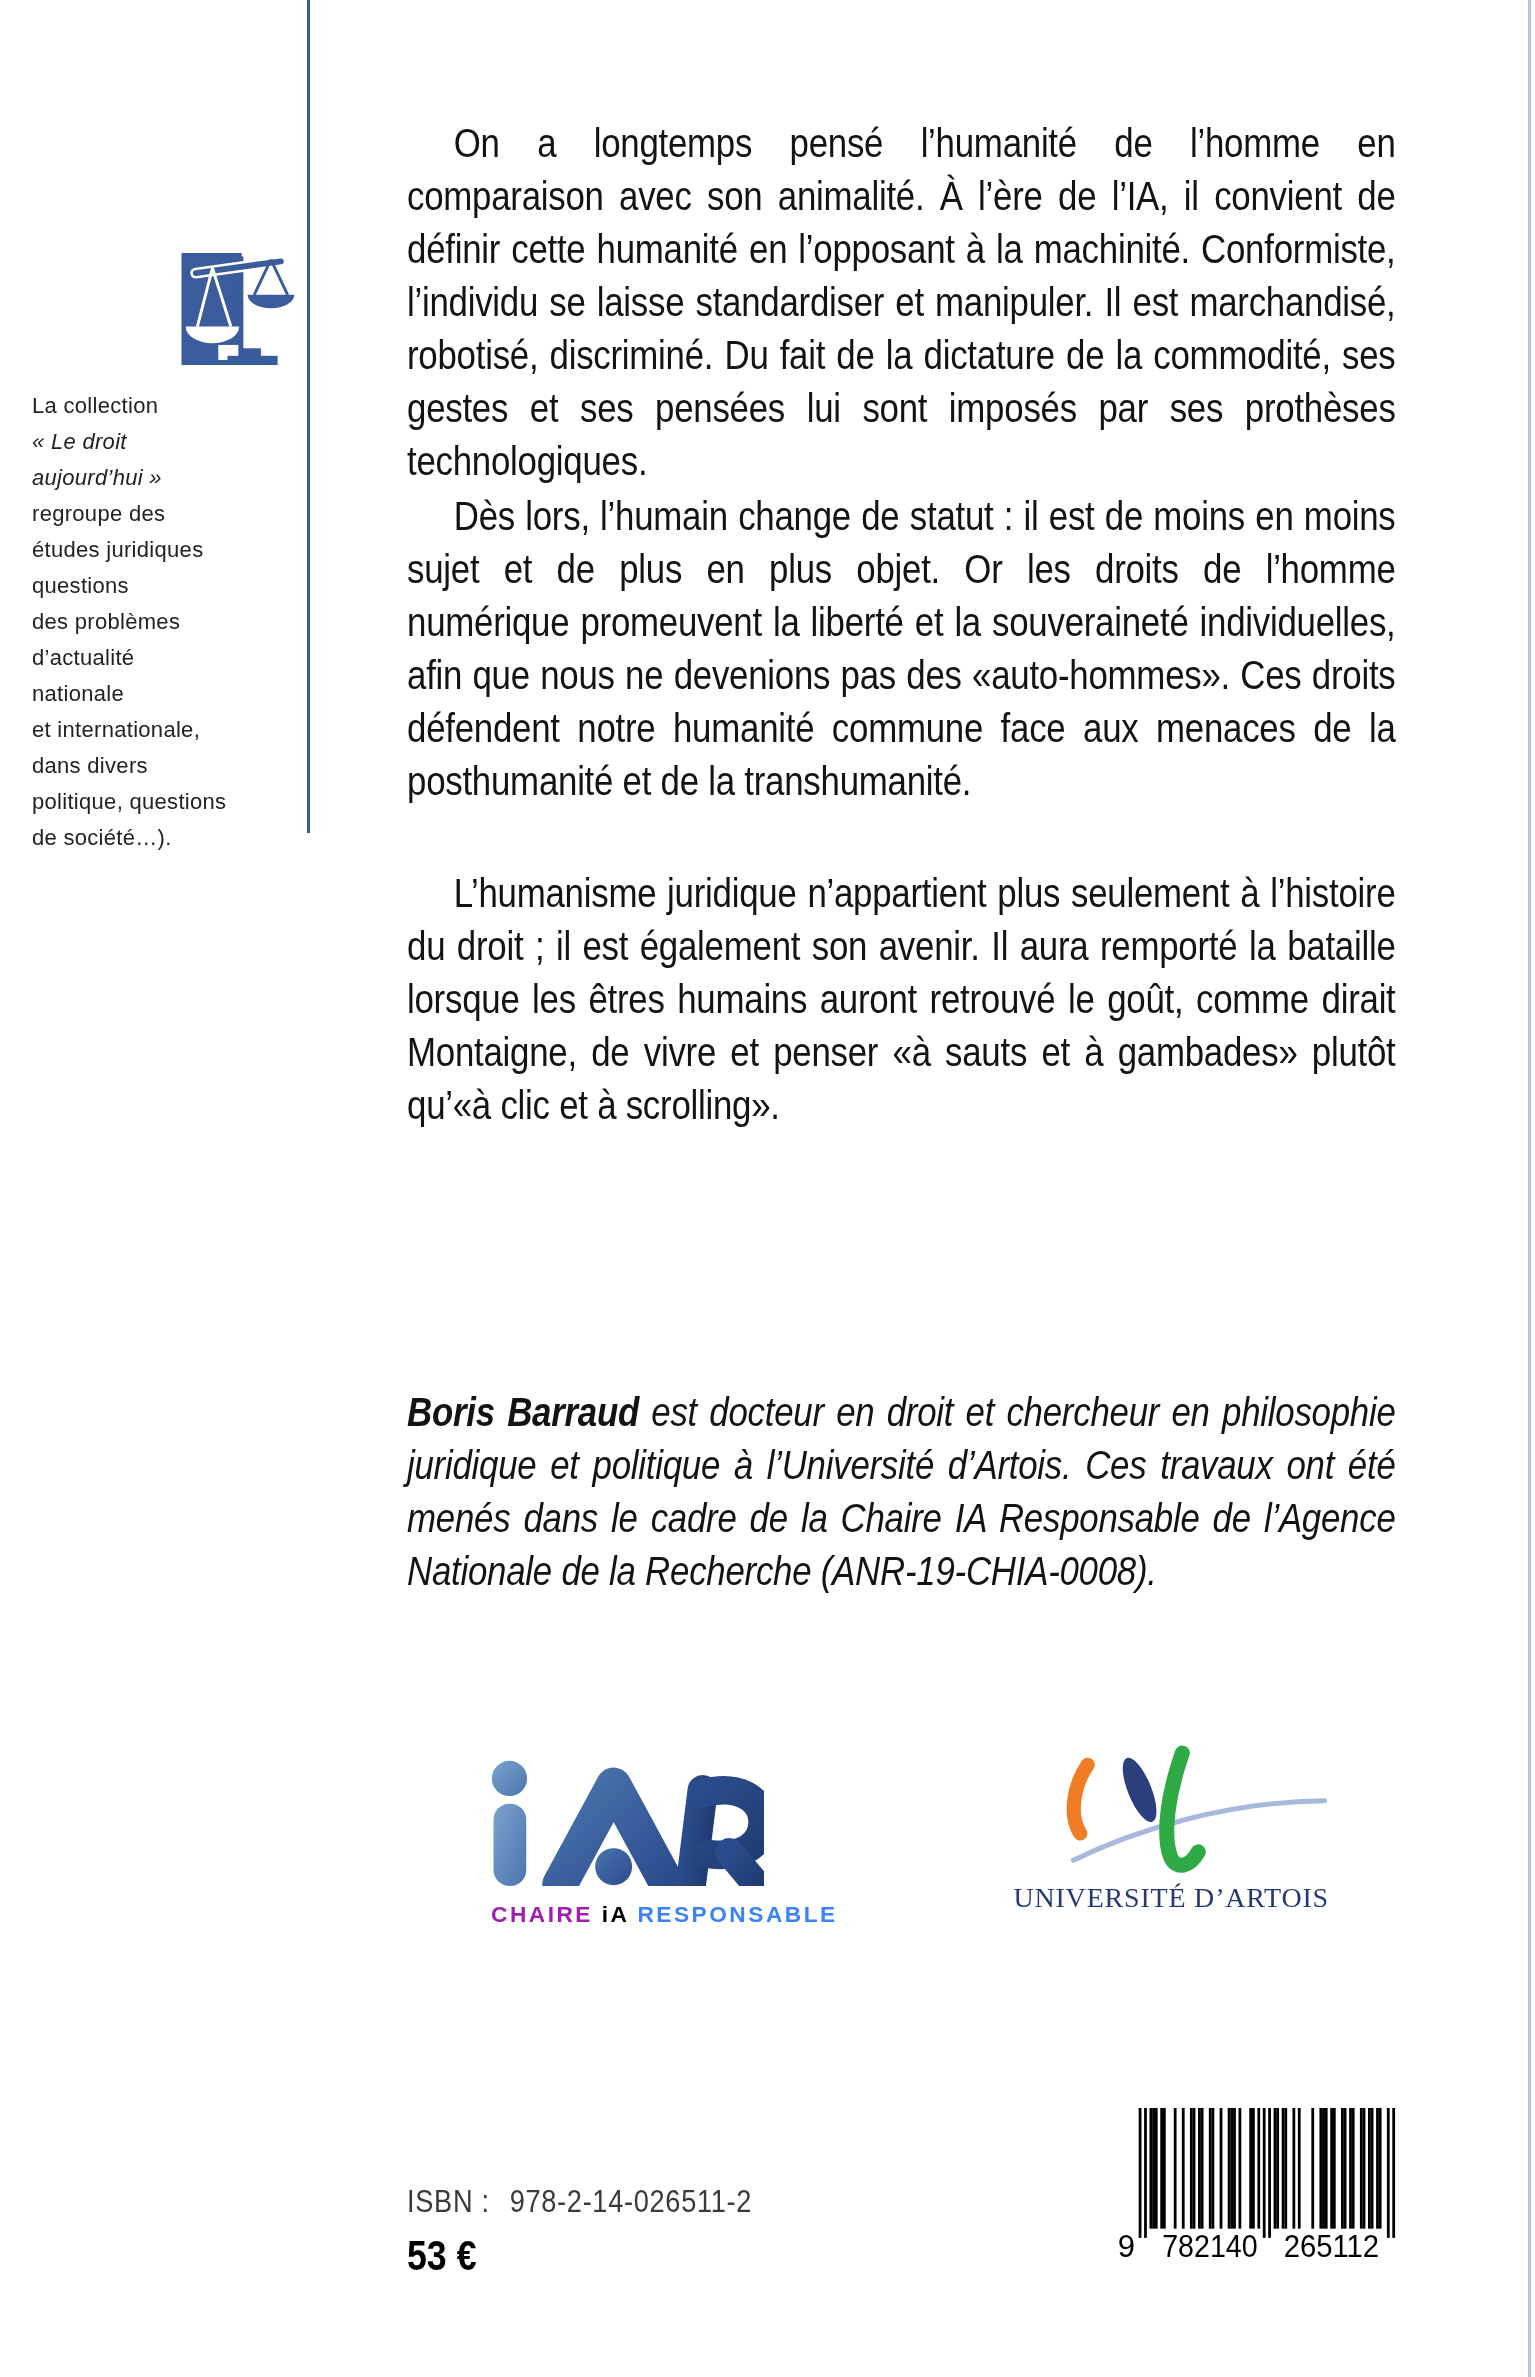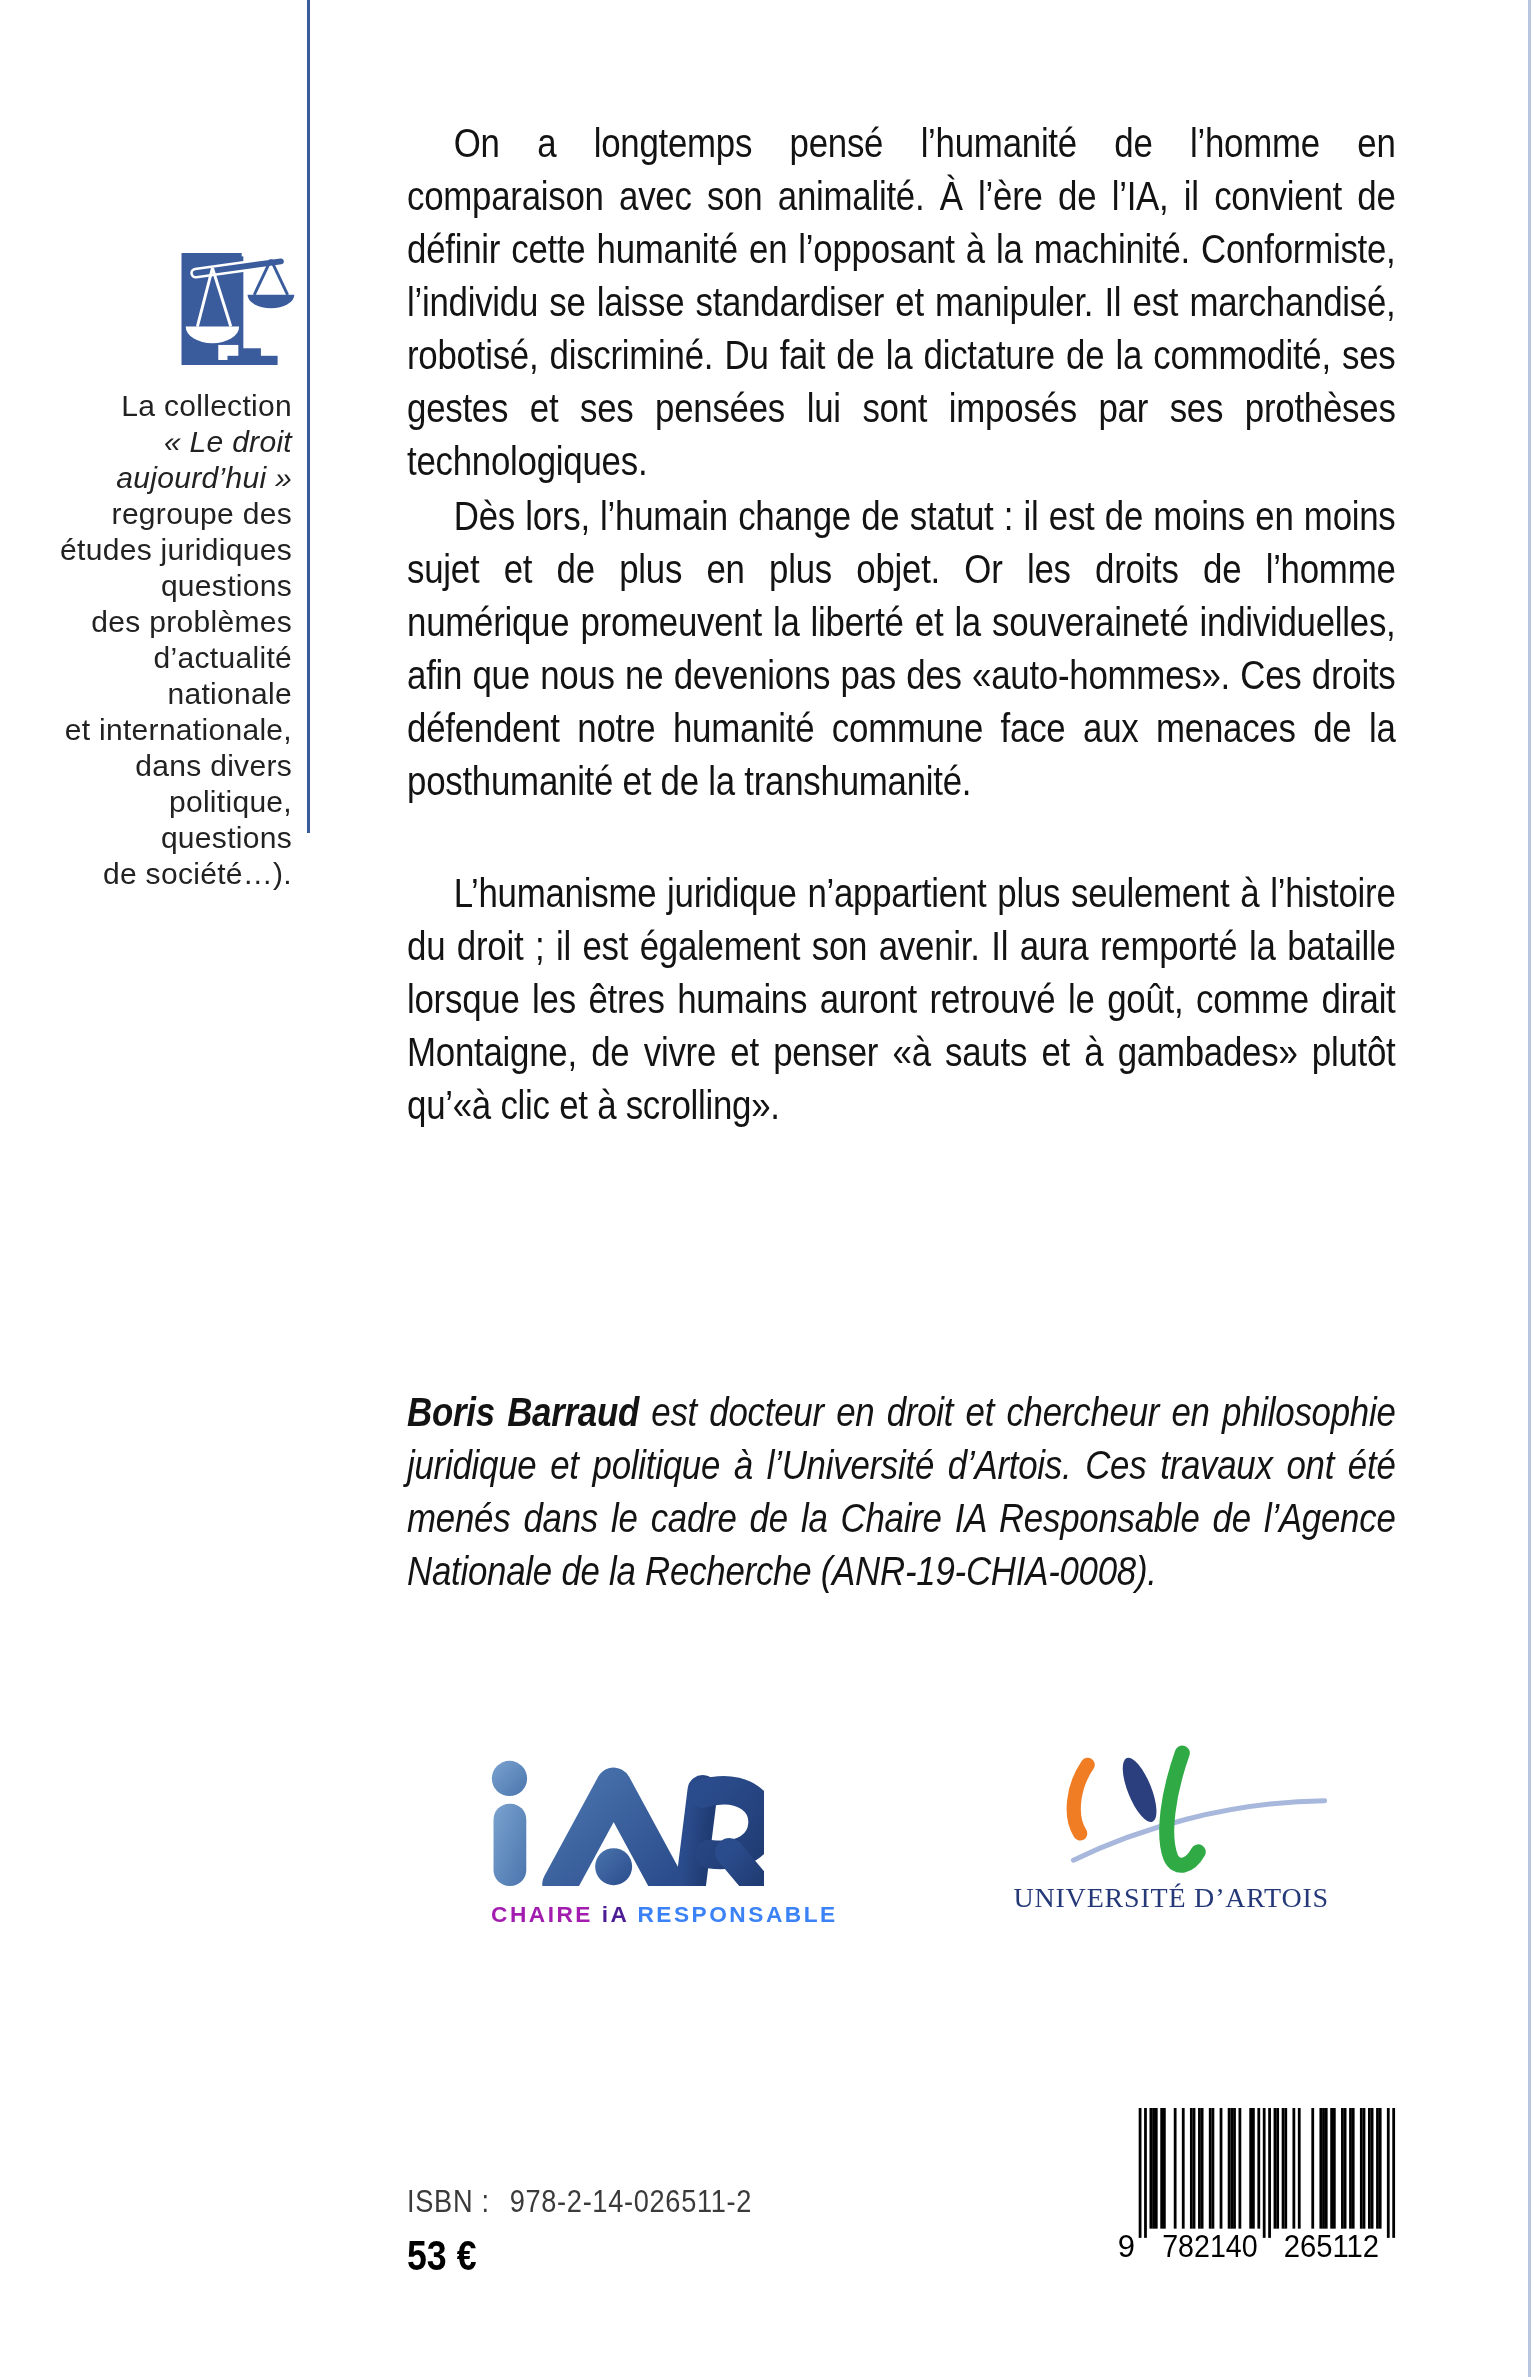"La collection" #sidebar-text { font-size: 30px -> 22px; text-align: right -> left }
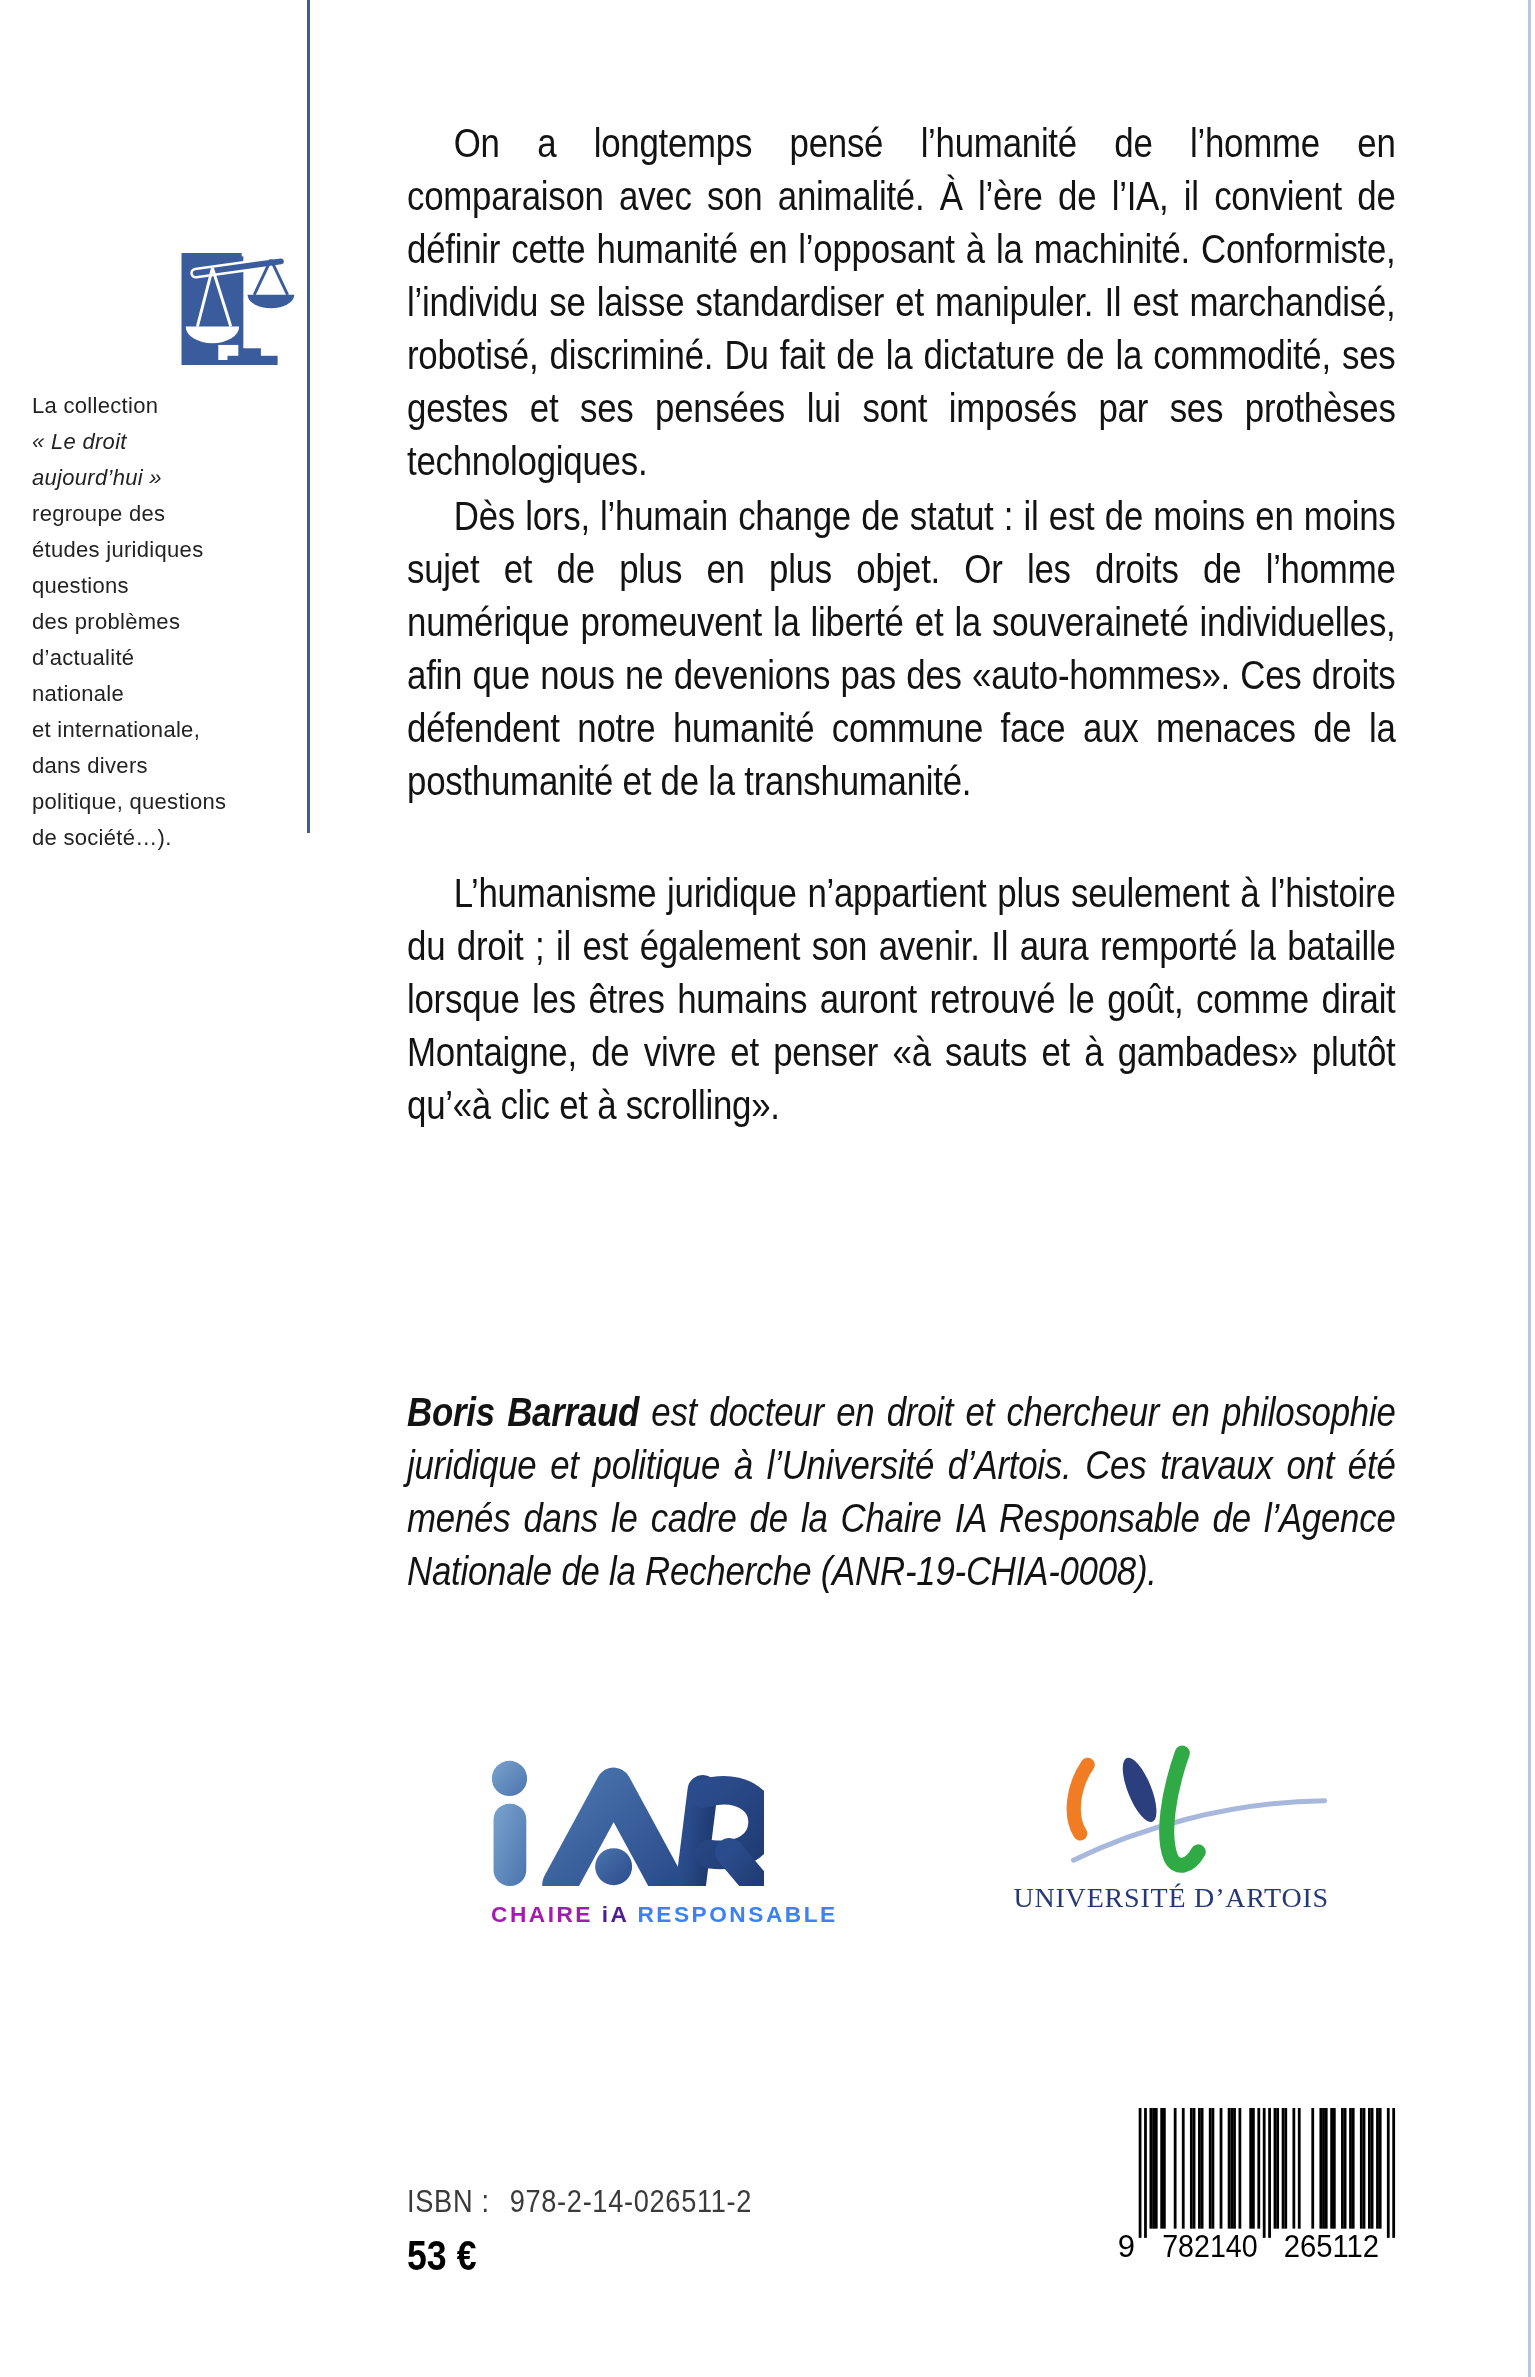"iA" span { color: #4c1d95 -> #000000 }
